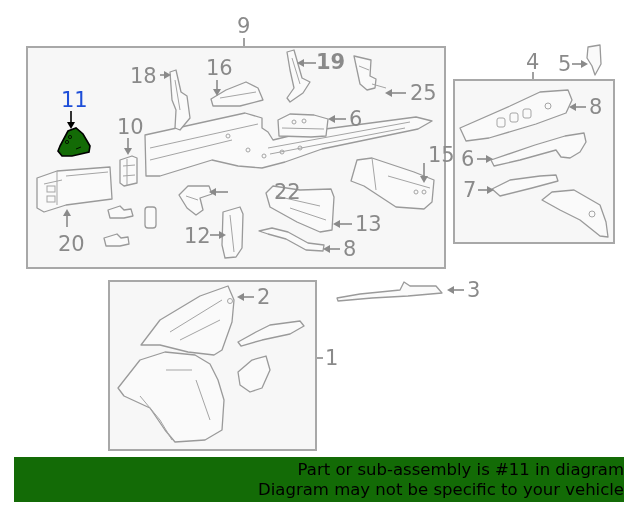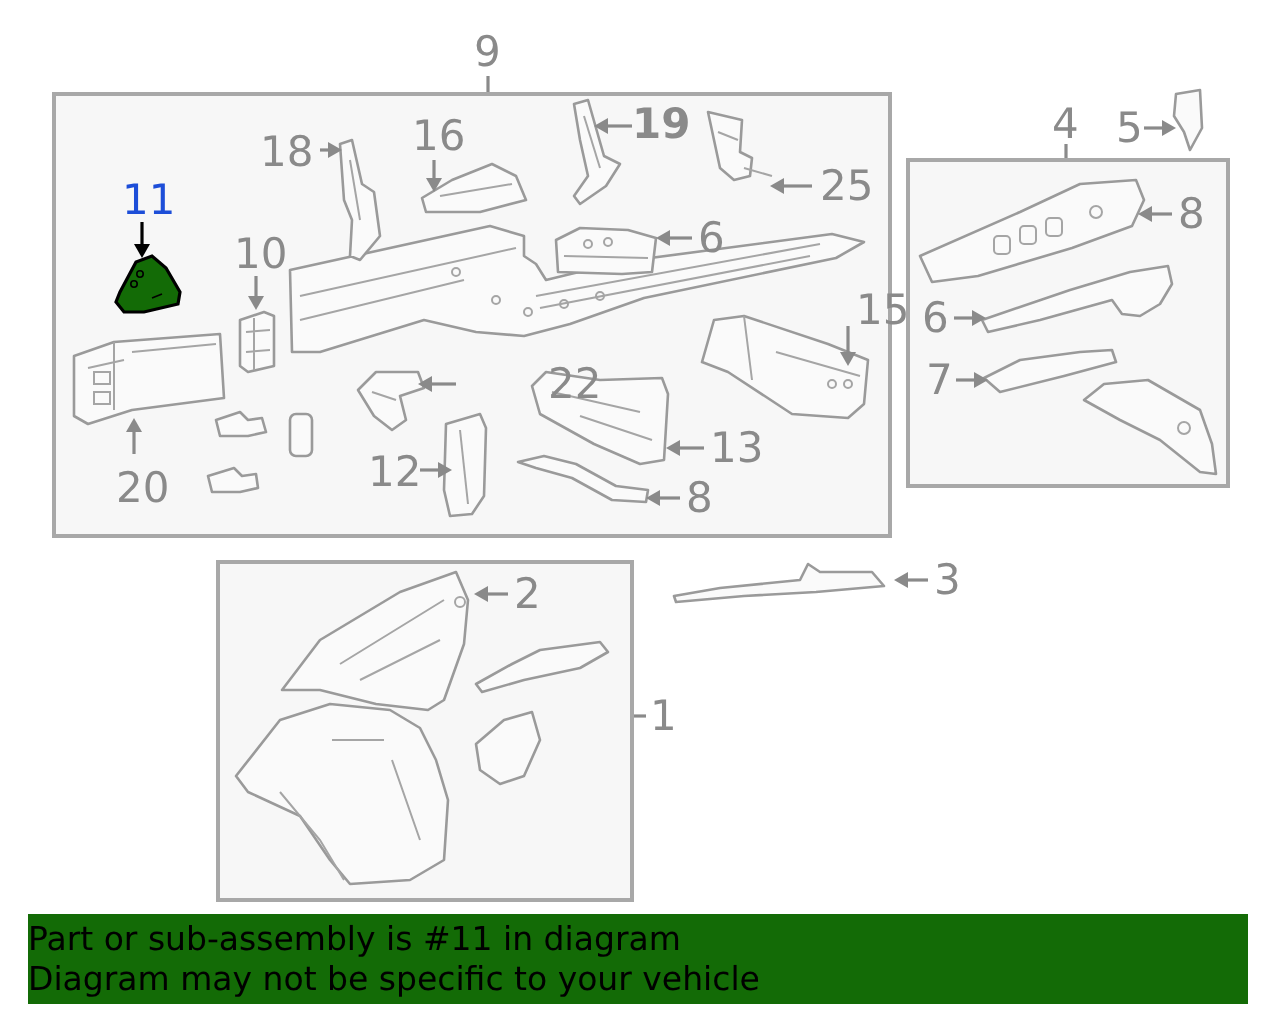"Part or sub-assembly is #11" .banner { text-align: left -> right }
